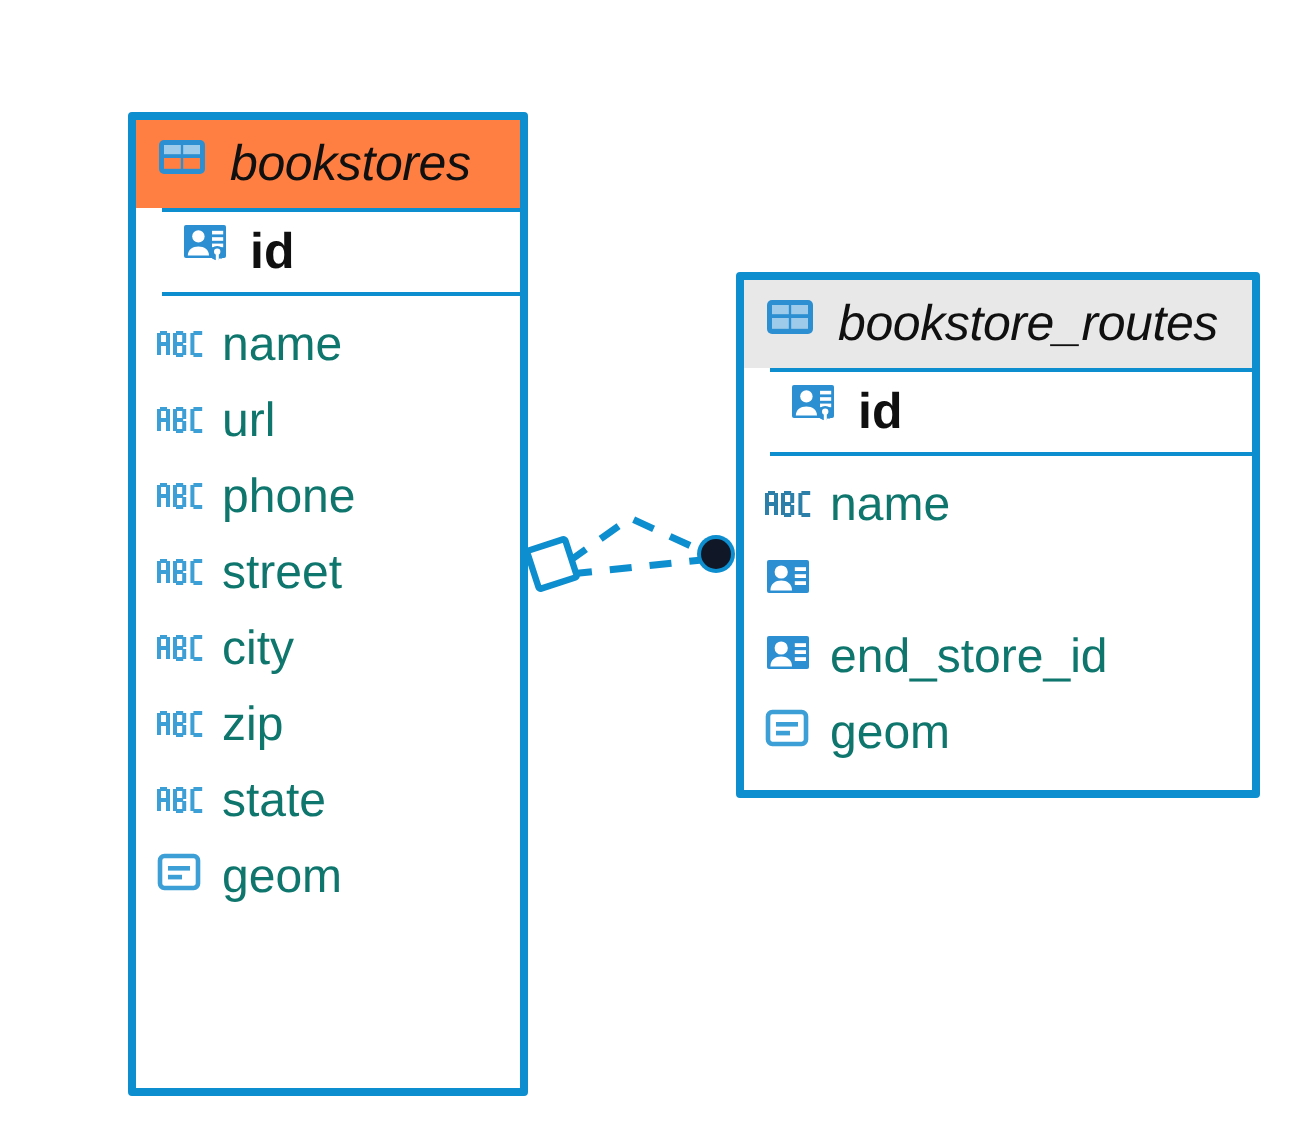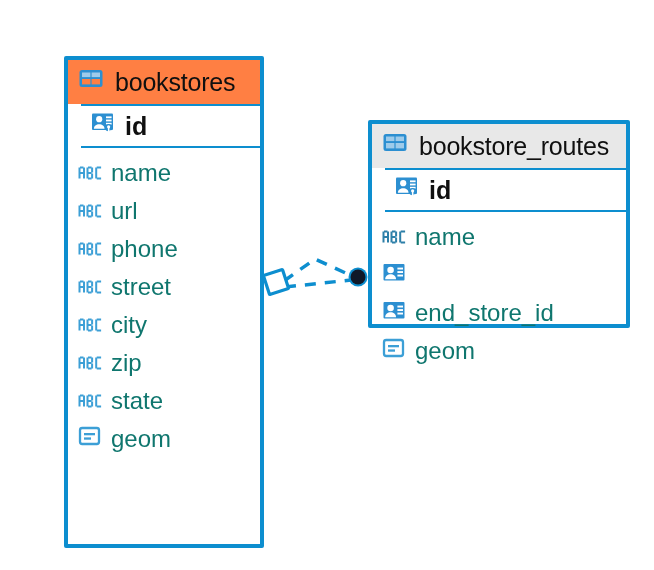"bookstores" .entity-header { font-style: none -> italic }
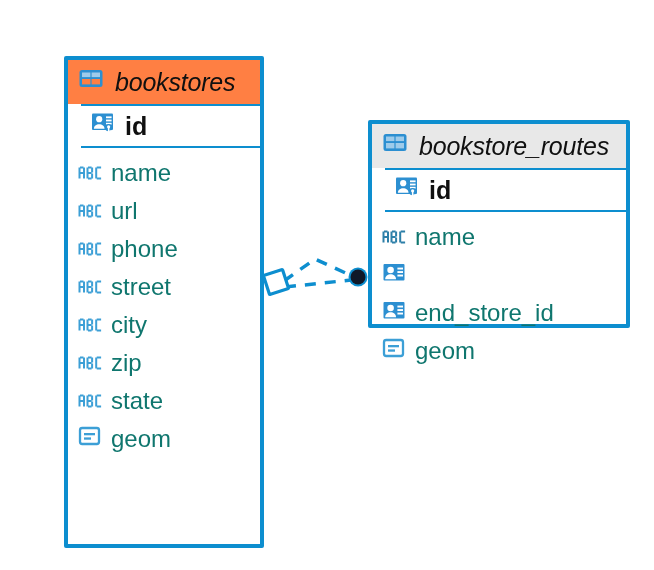"bookstore_routes" div.entity { height: 208px -> 263px; top: 120px -> 136px }
